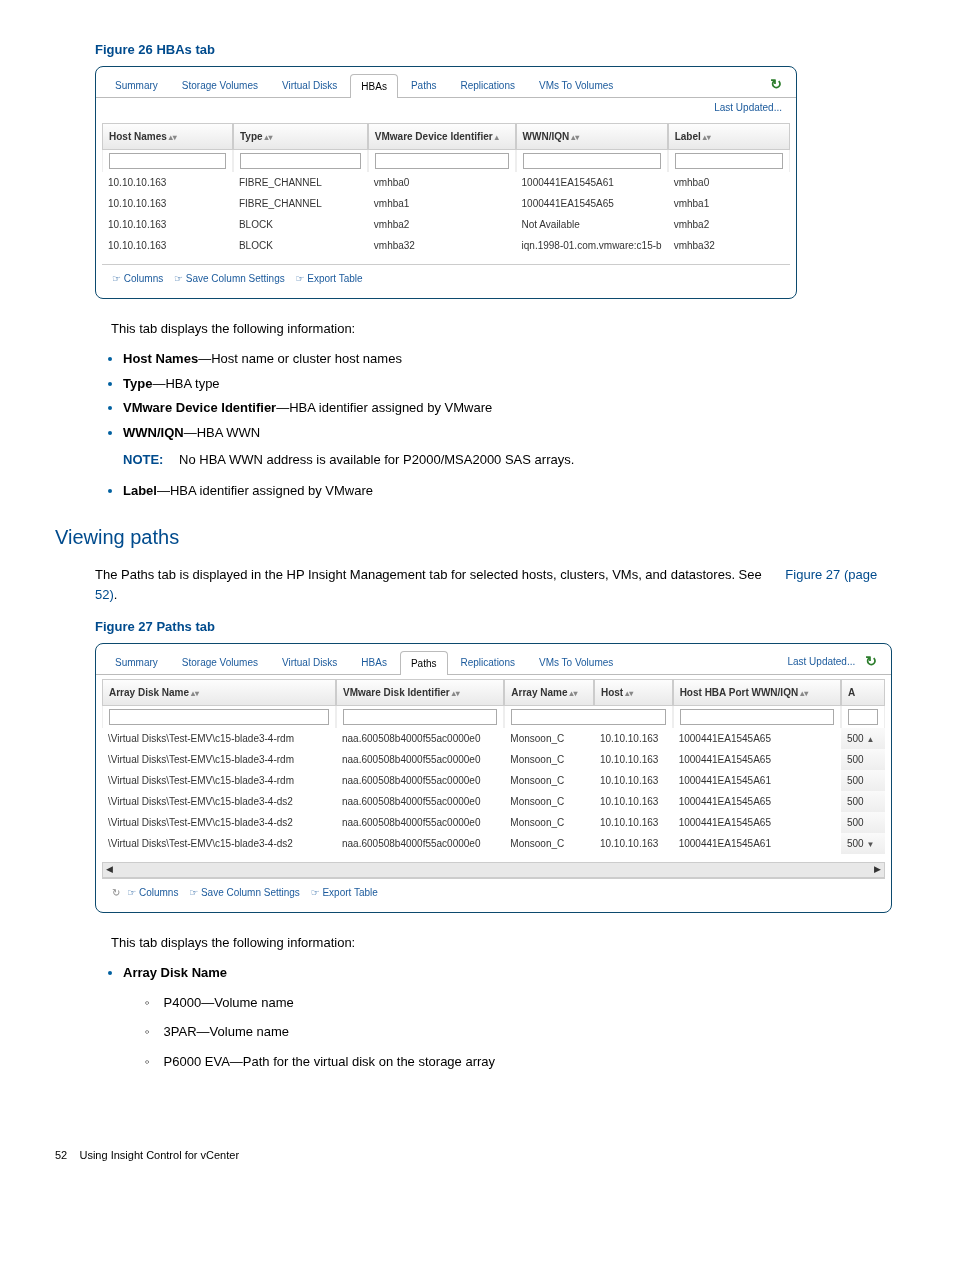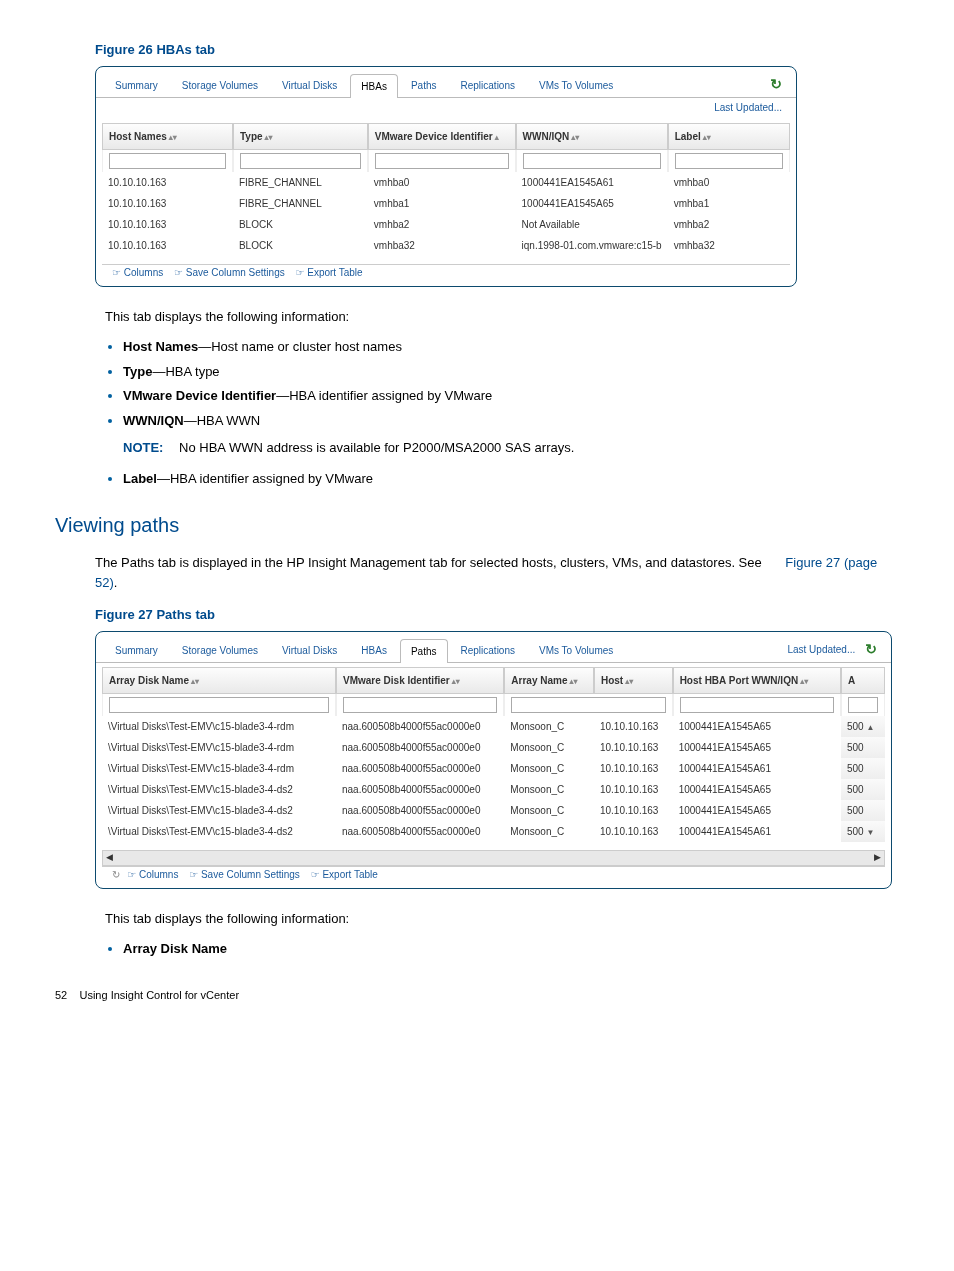"☞ Columns ☞ Save Column" .grid-footer { padding: 0 10px -> 6px 10px }
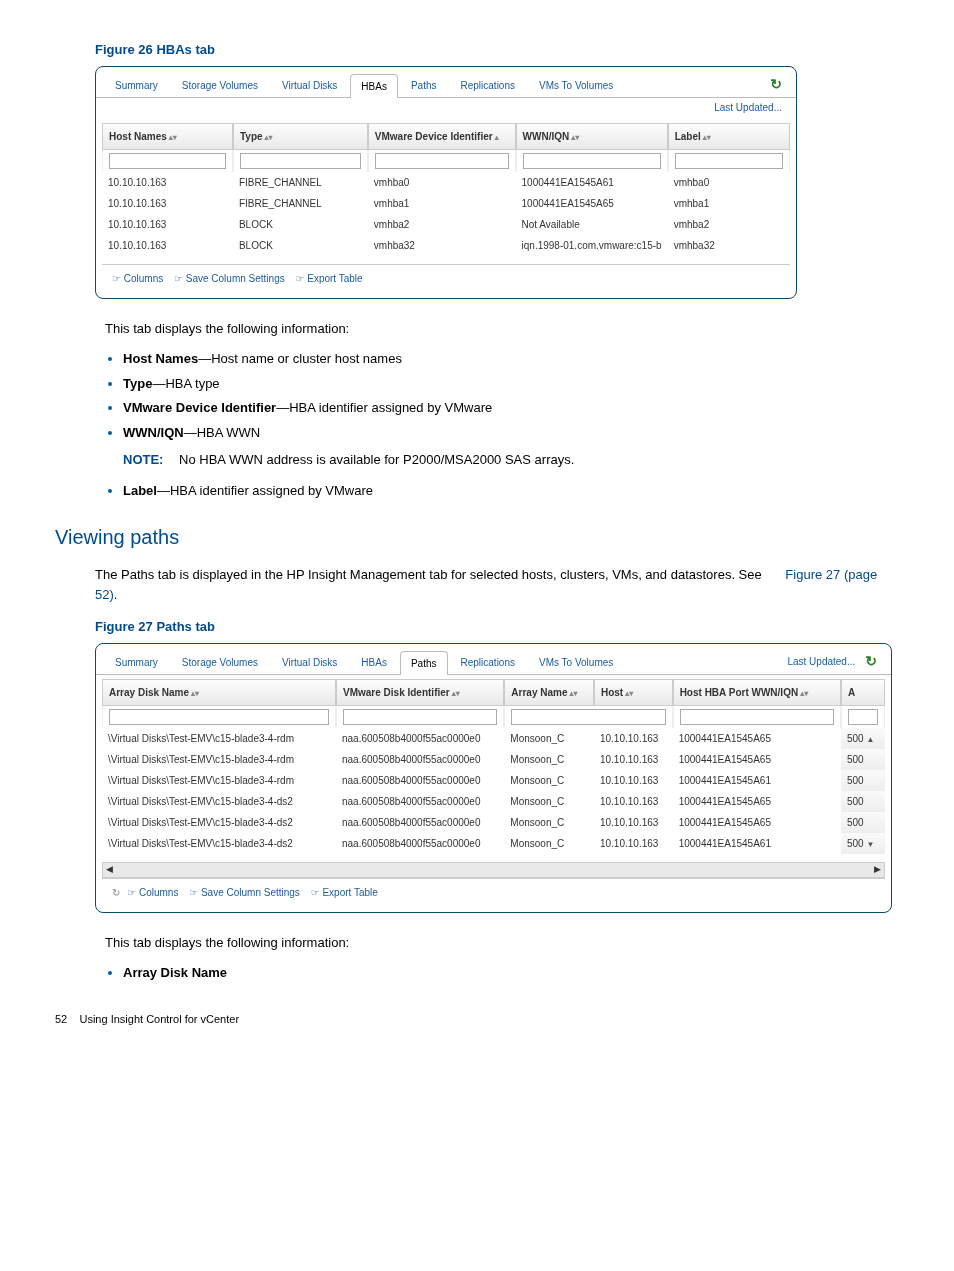"This tab displays the following" .body-intro { margin: 16px 0 10px 10px -> 16px 0 10px 16px }
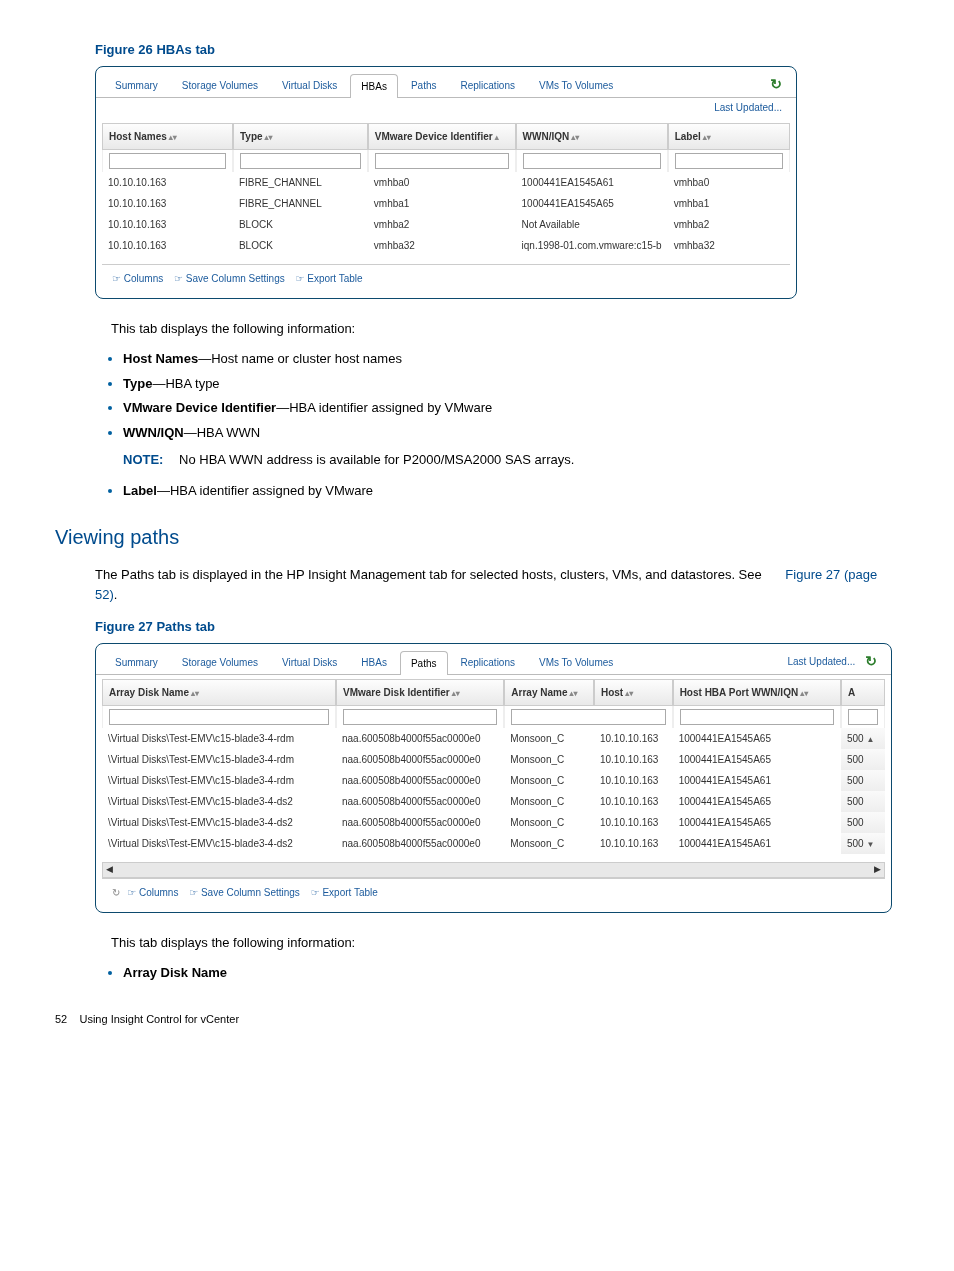"P4000—Volume name" ul.sub-list { html: none -> <ul> <li>P4000—Volume name</li> <li>3PAR—Volume name</li> <li>P6000 EVA—Path for the virtual disk on the storage array</li> </ul> }
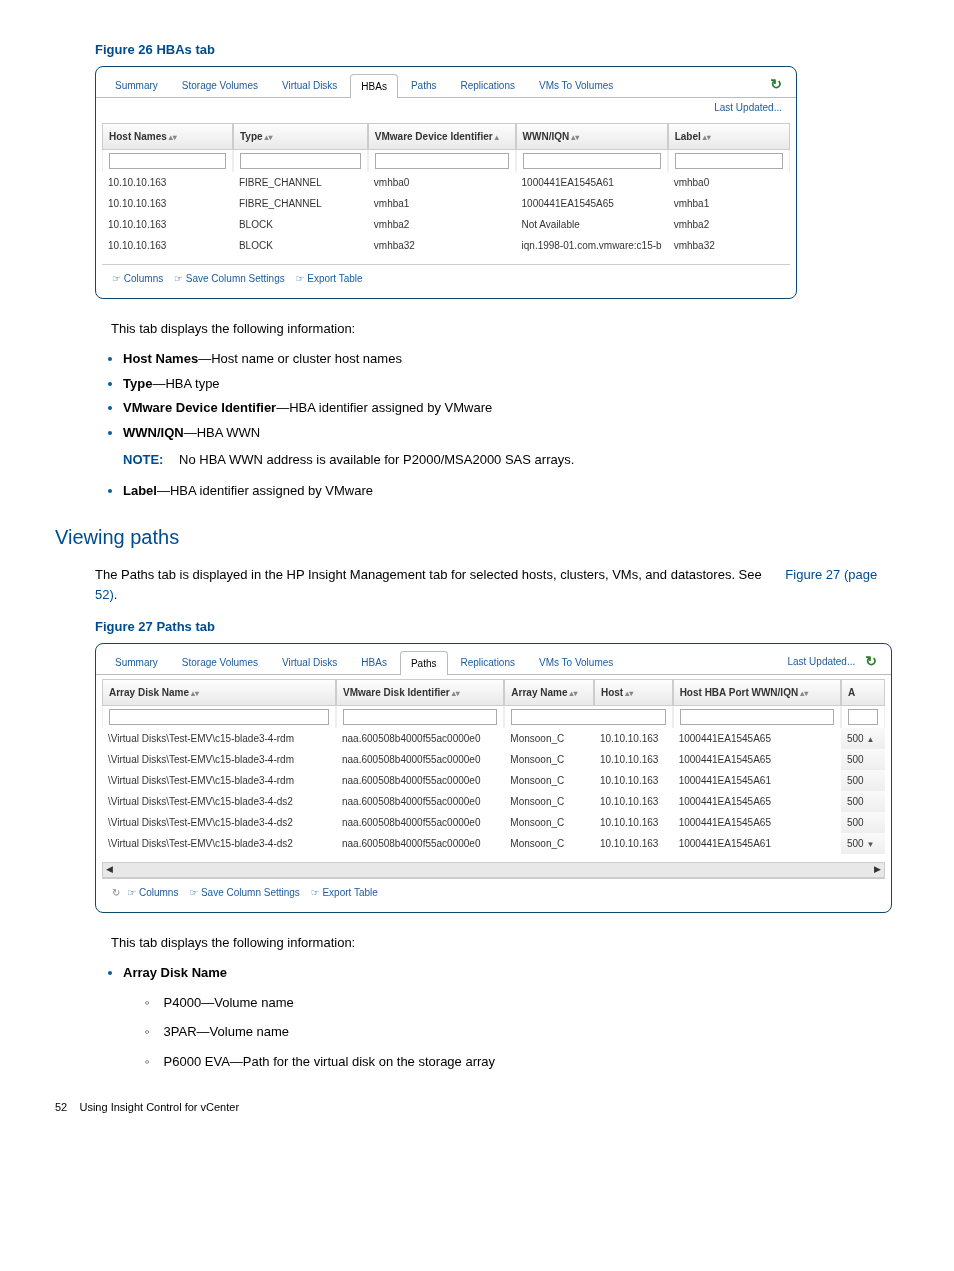"52 Using Insight Control for" .page-footer { margin-top: 28px -> 76px }
